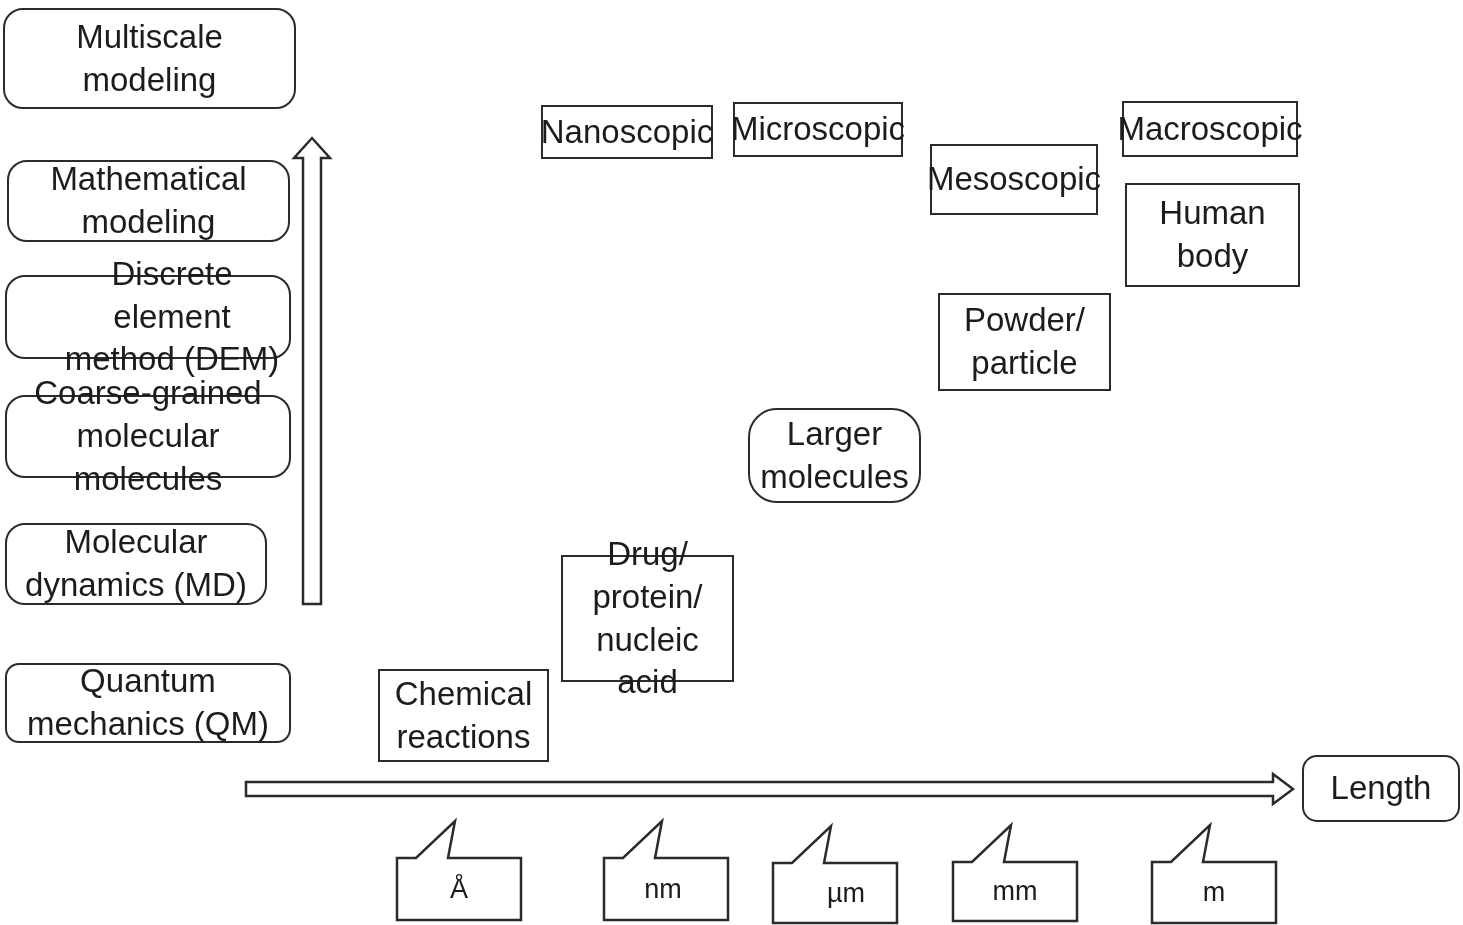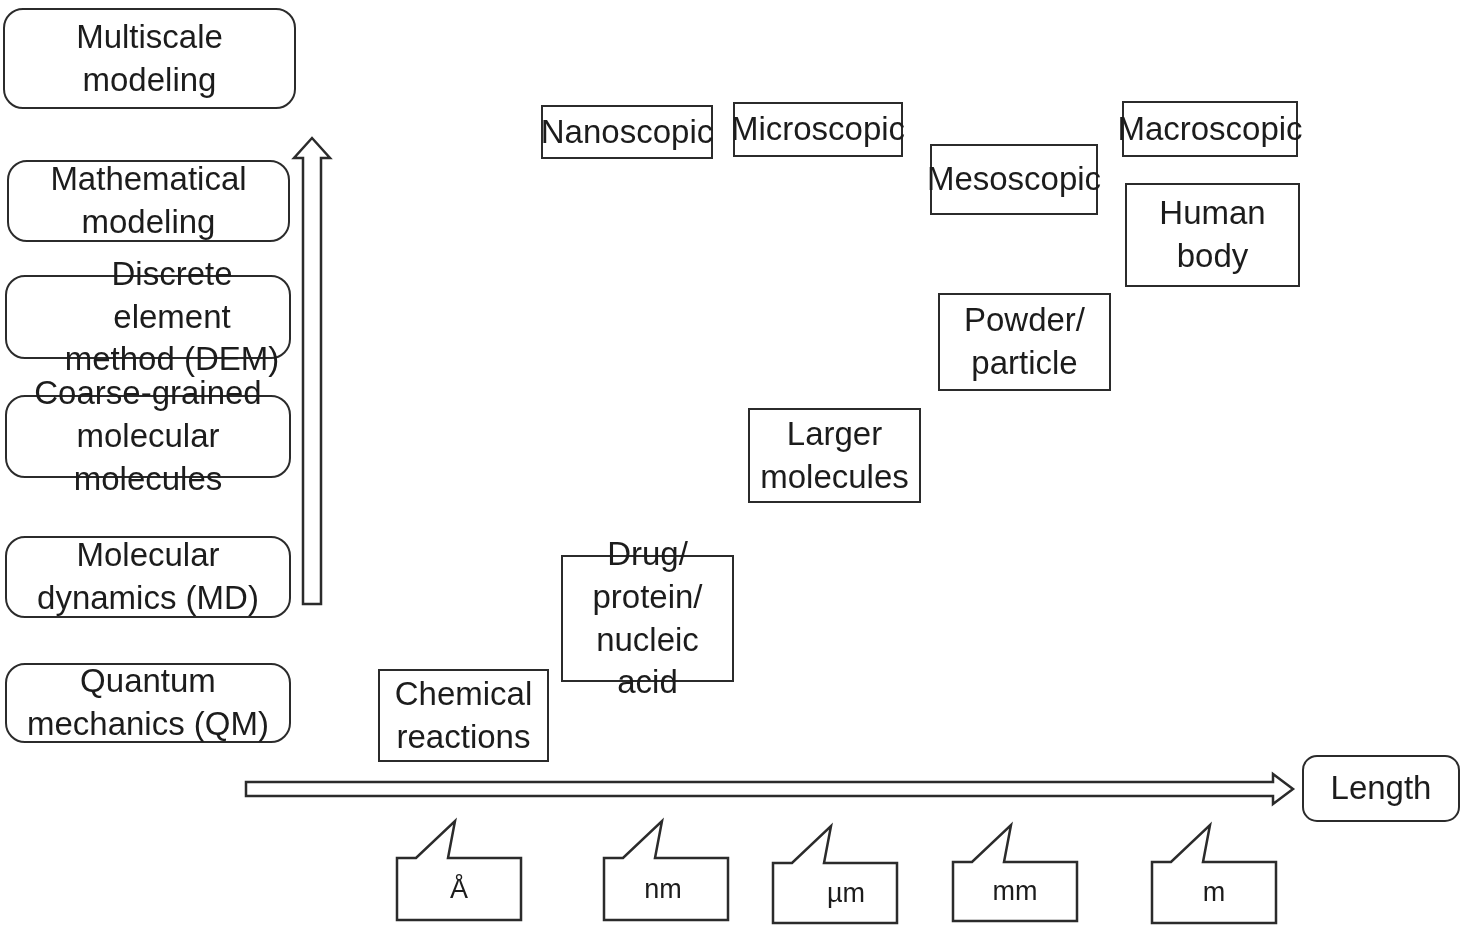"Larger" .o2 { border-radius: none -> 29px }
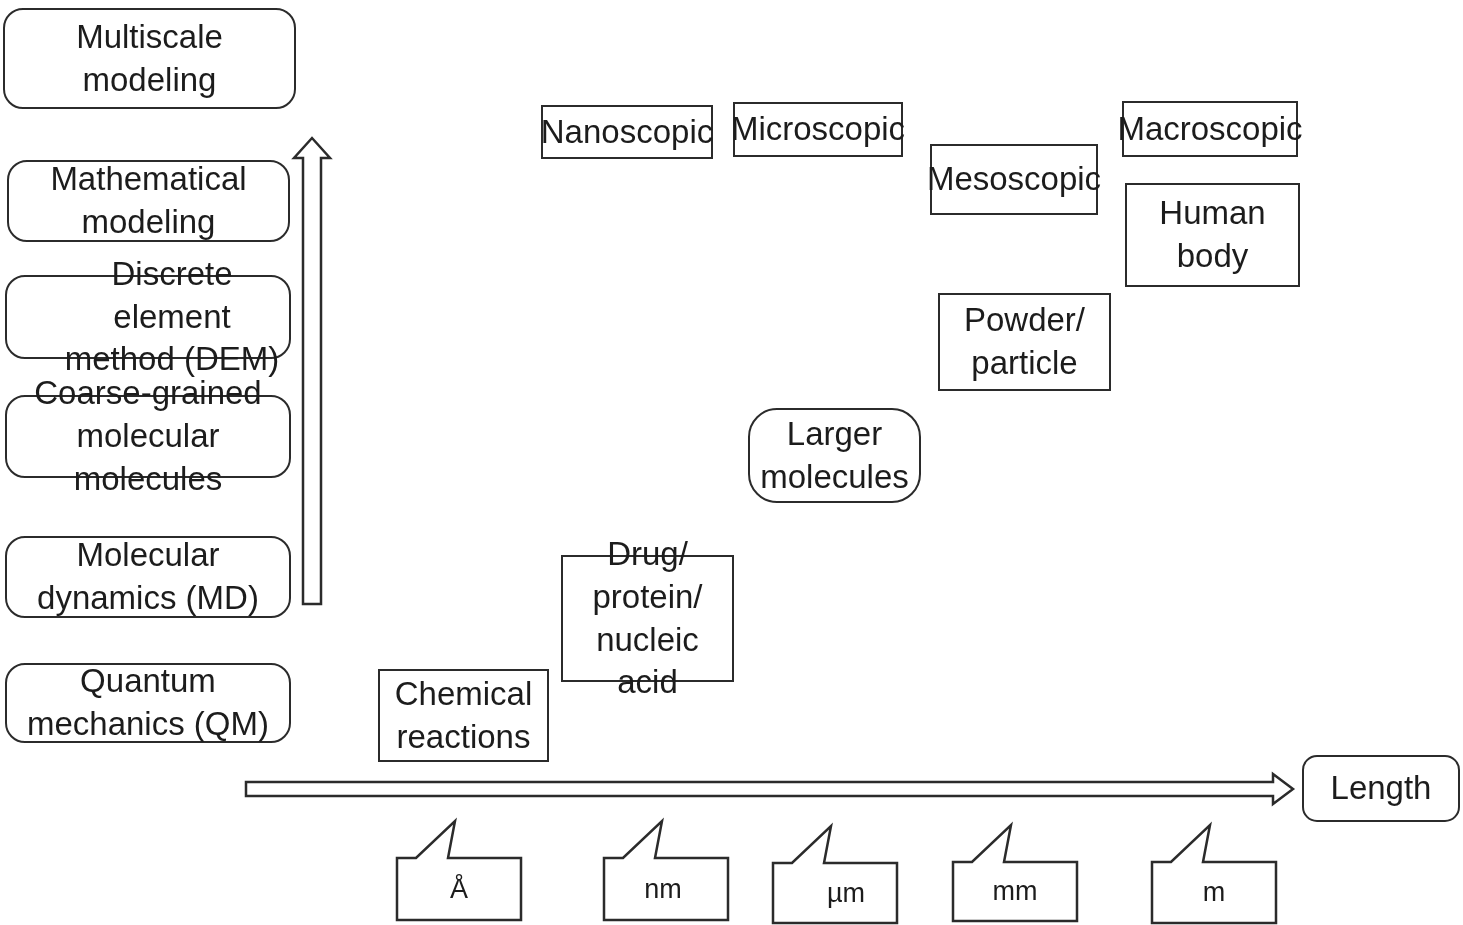"Molecular" .m4 { margin-top: 13px -> none; width: 286px -> 262px }
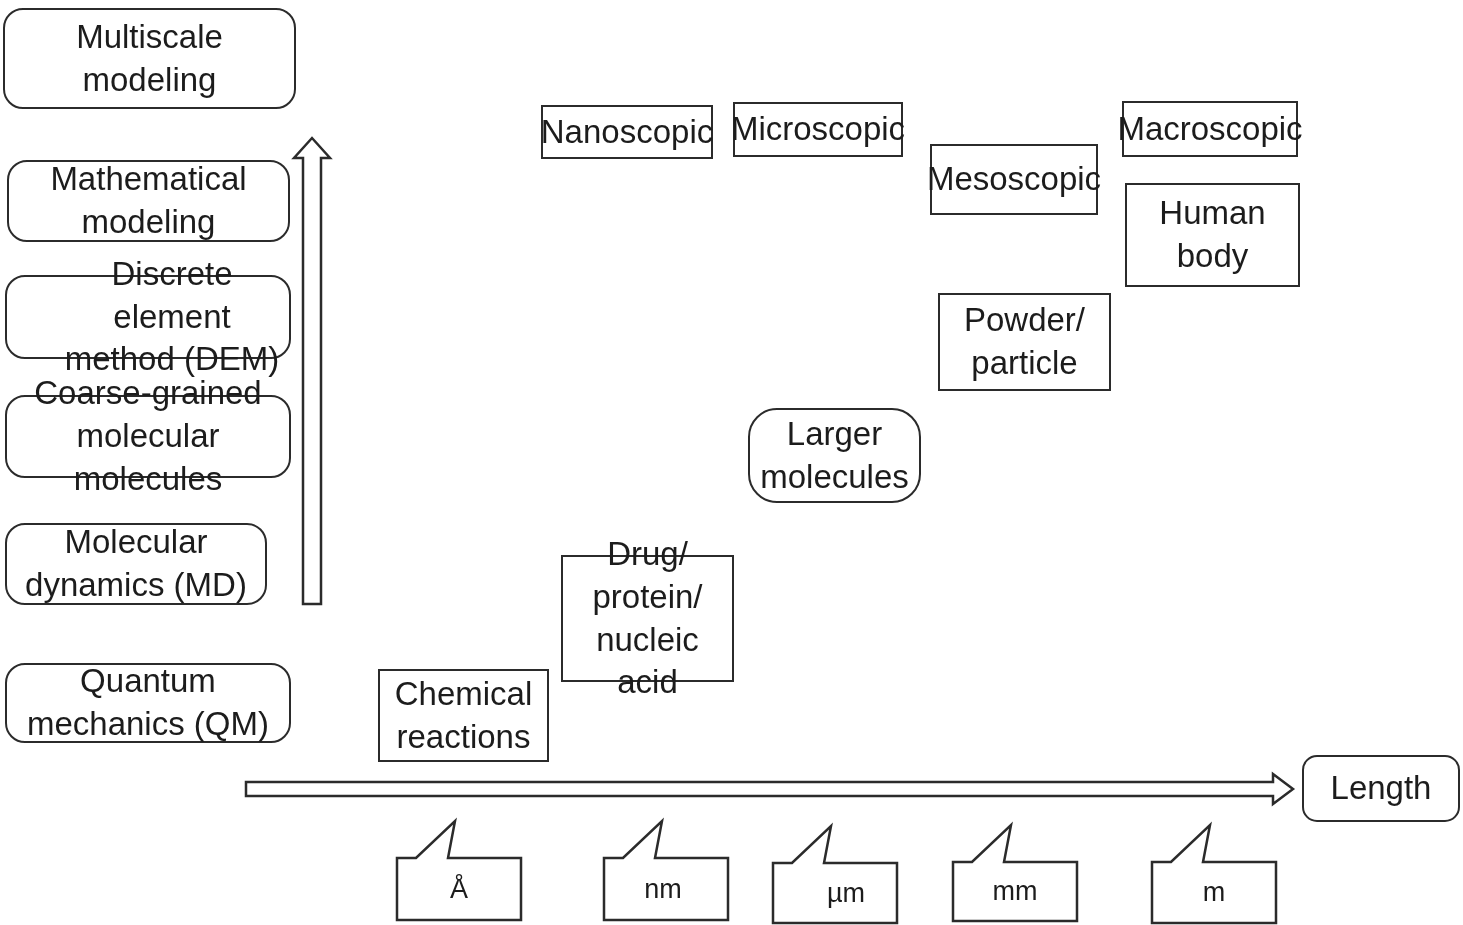"Quantum" .m5 { border-radius: none -> 14px }
